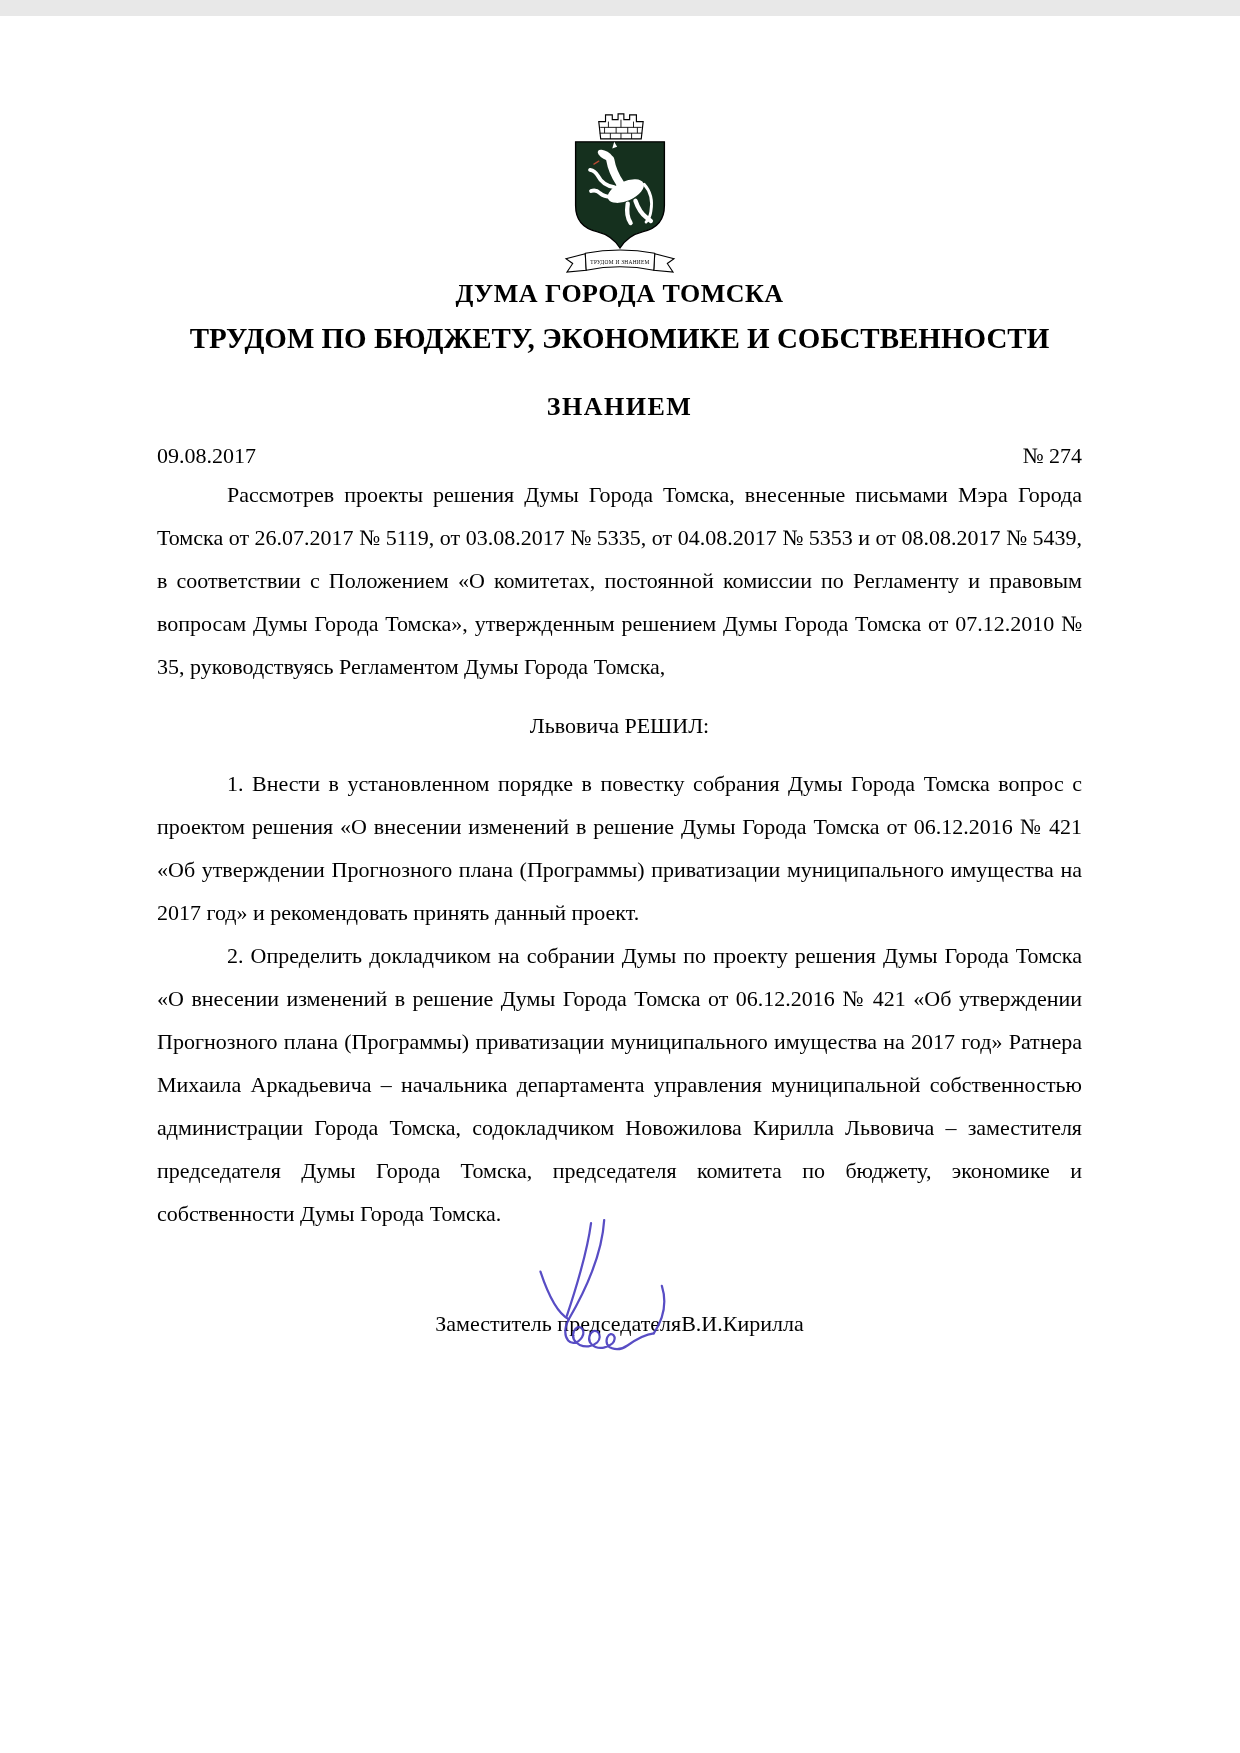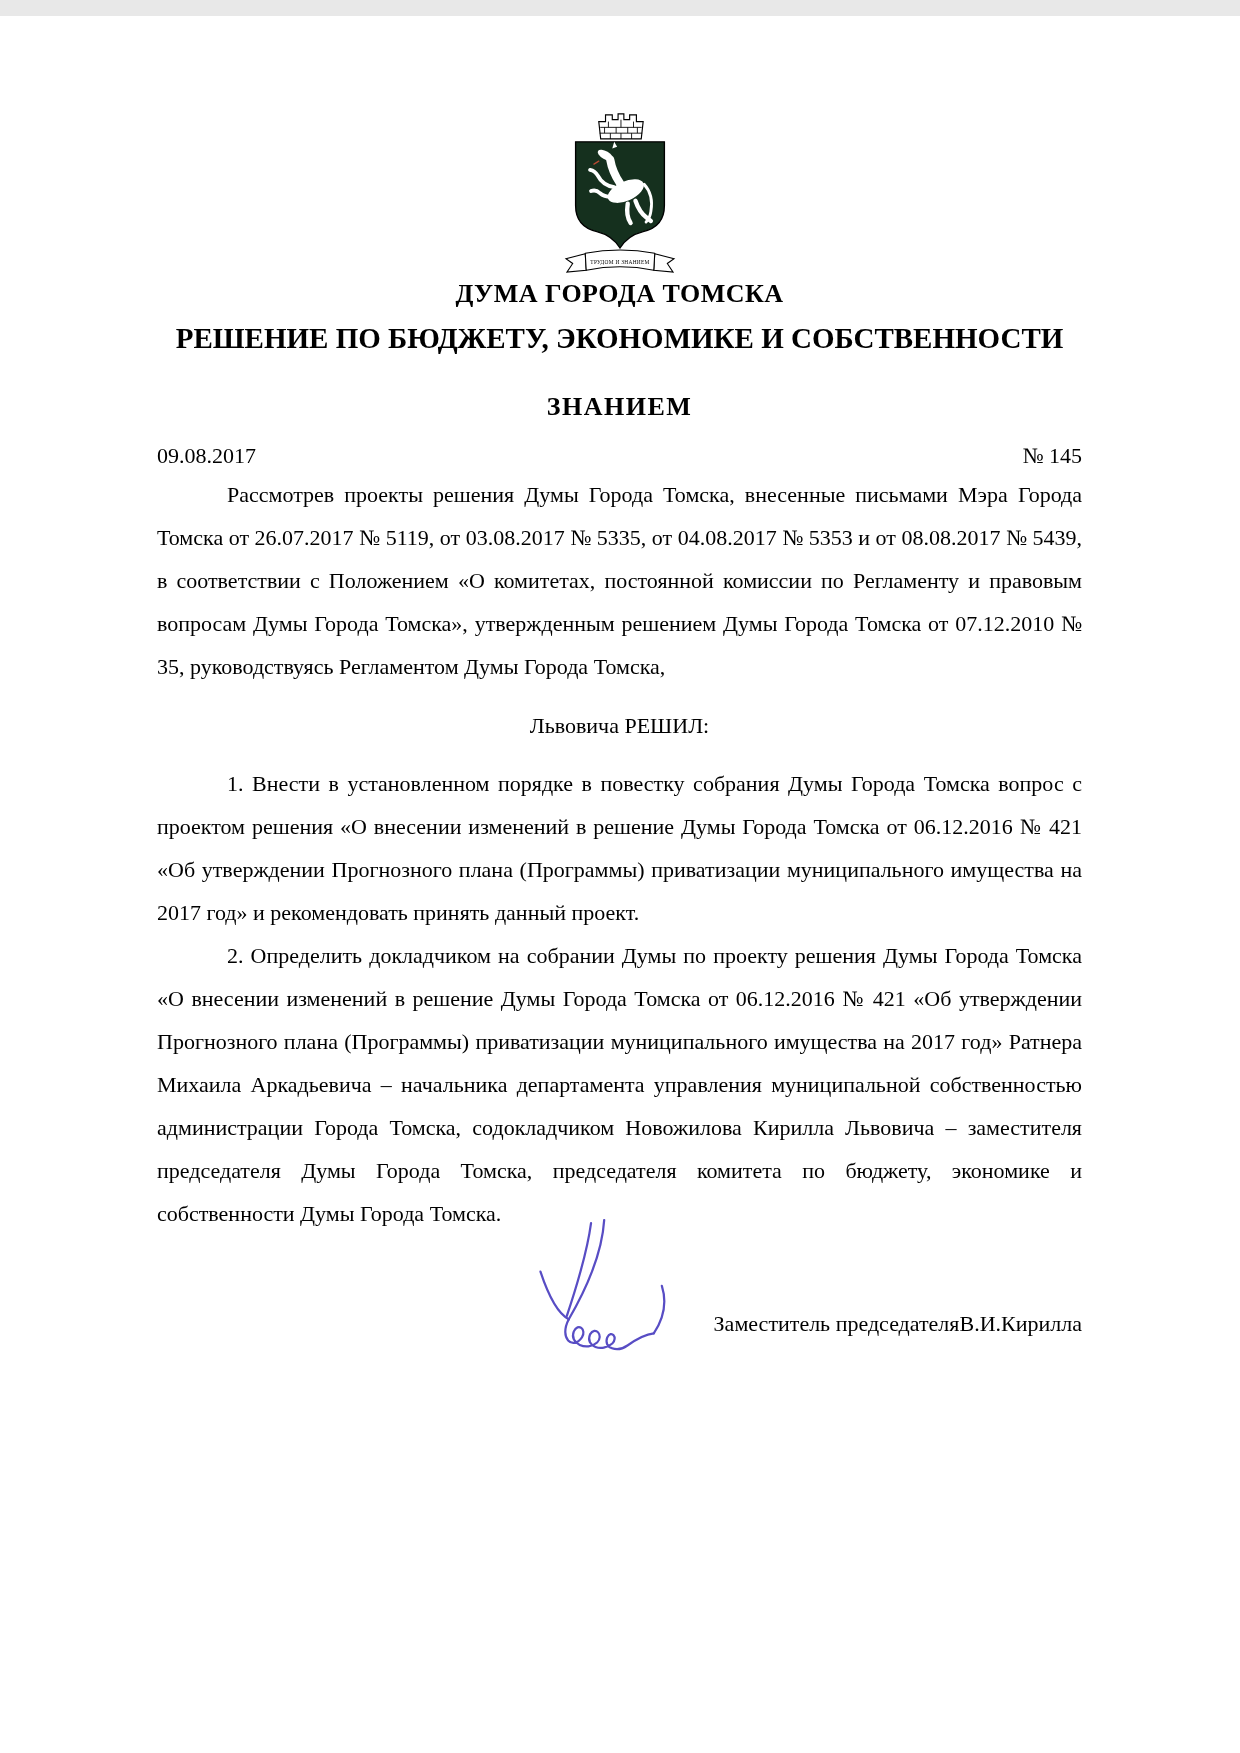"РЕШЕНИЕ ПО БЮДЖЕТУ, ЭКОНОМИКЕ И" div.org-line2 { text: РЕШЕНИЕ -> ТРУДОМ }
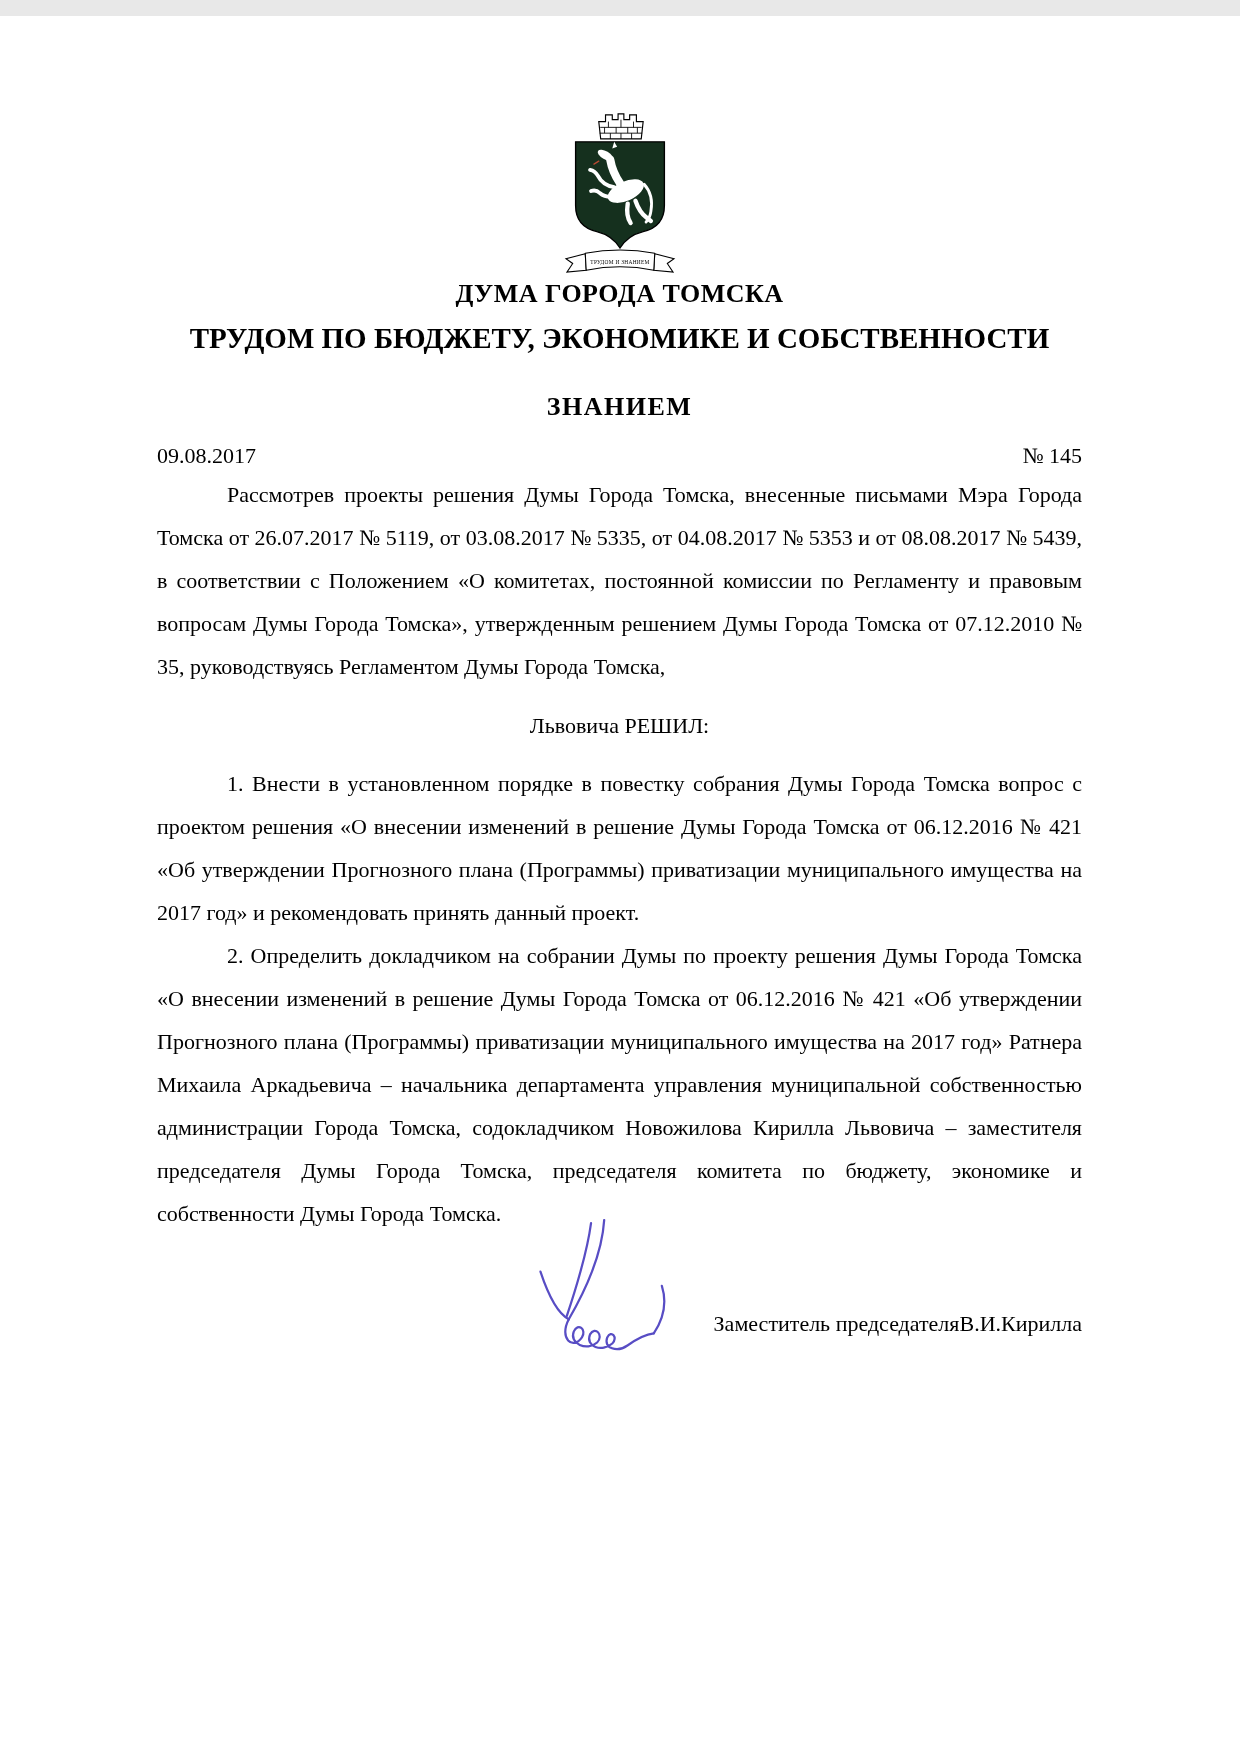"№ 145" span { text: 145 -> 274 }
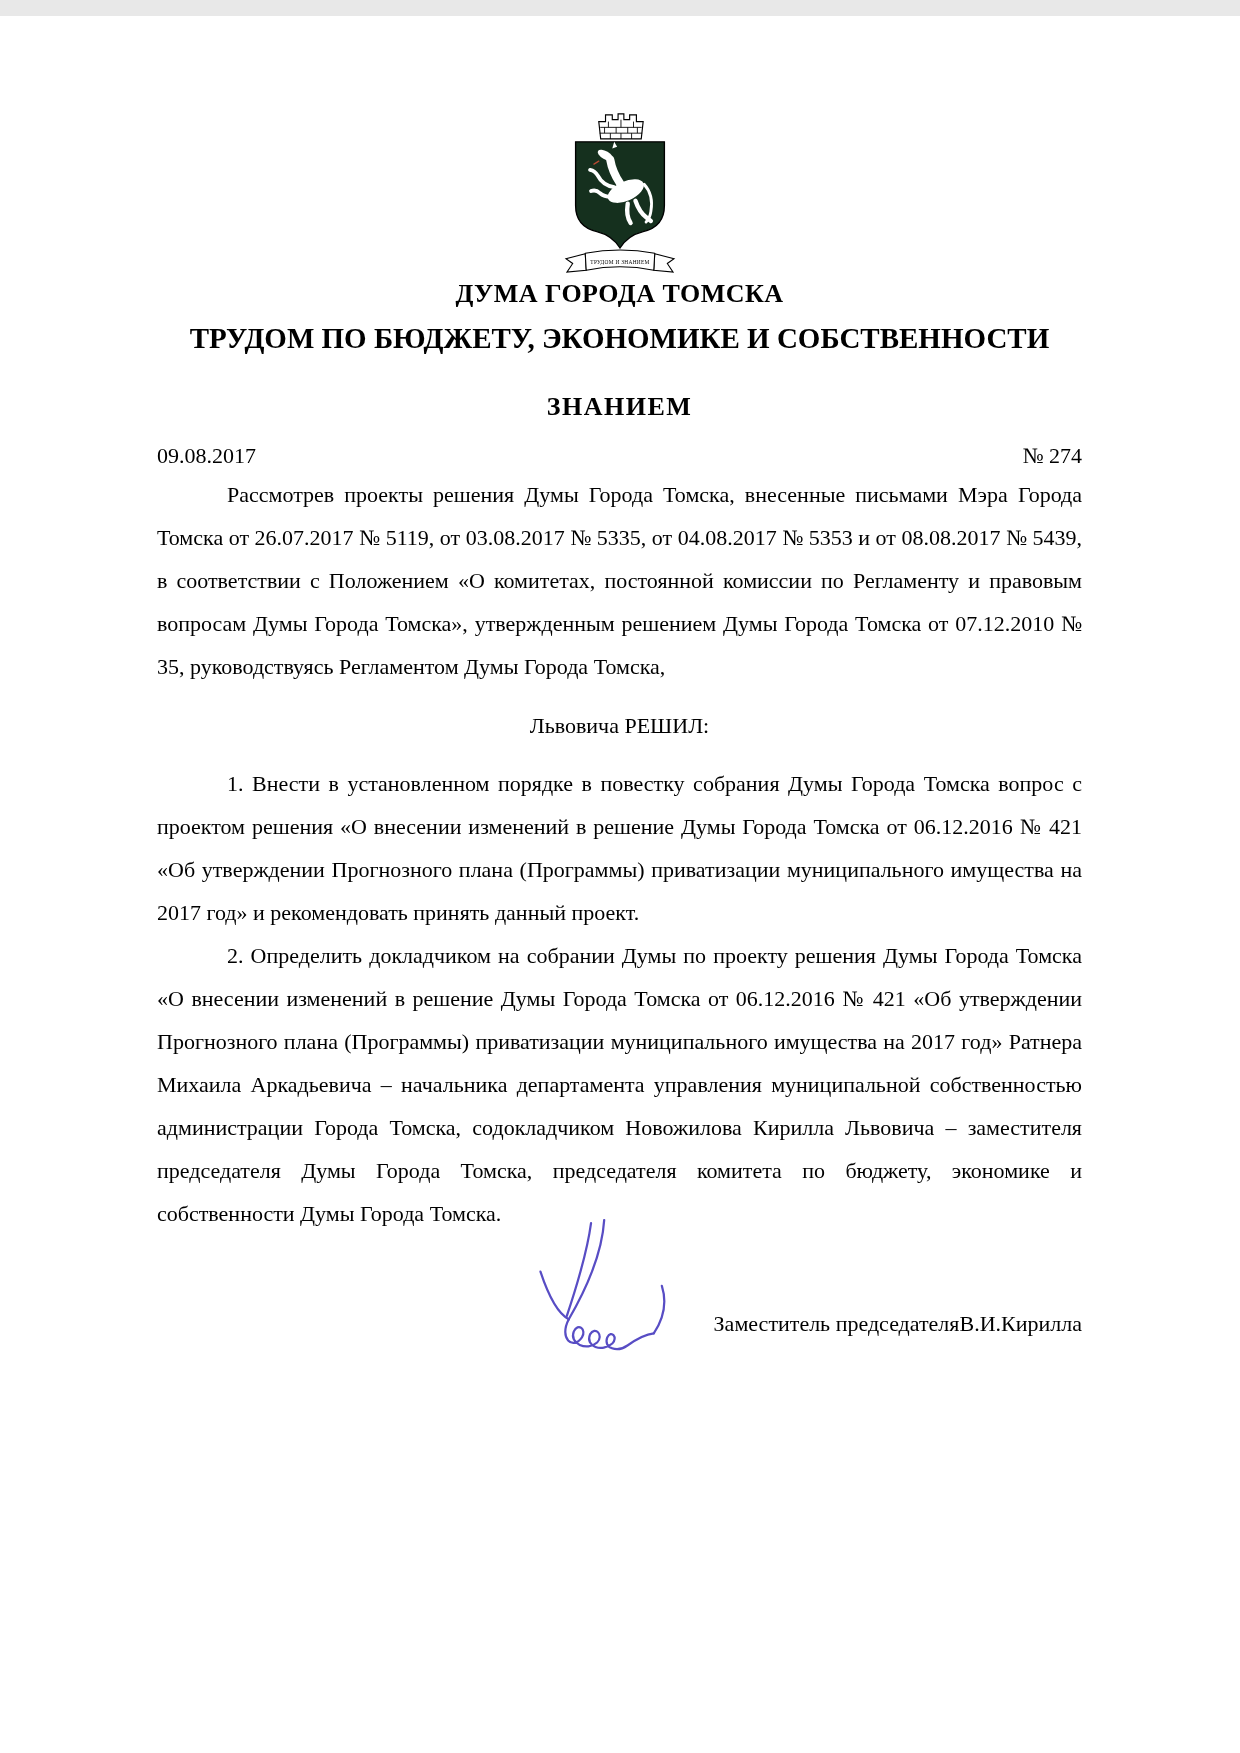"Заместитель председателя" .sign-row { justify-content: flex-end -> center }
